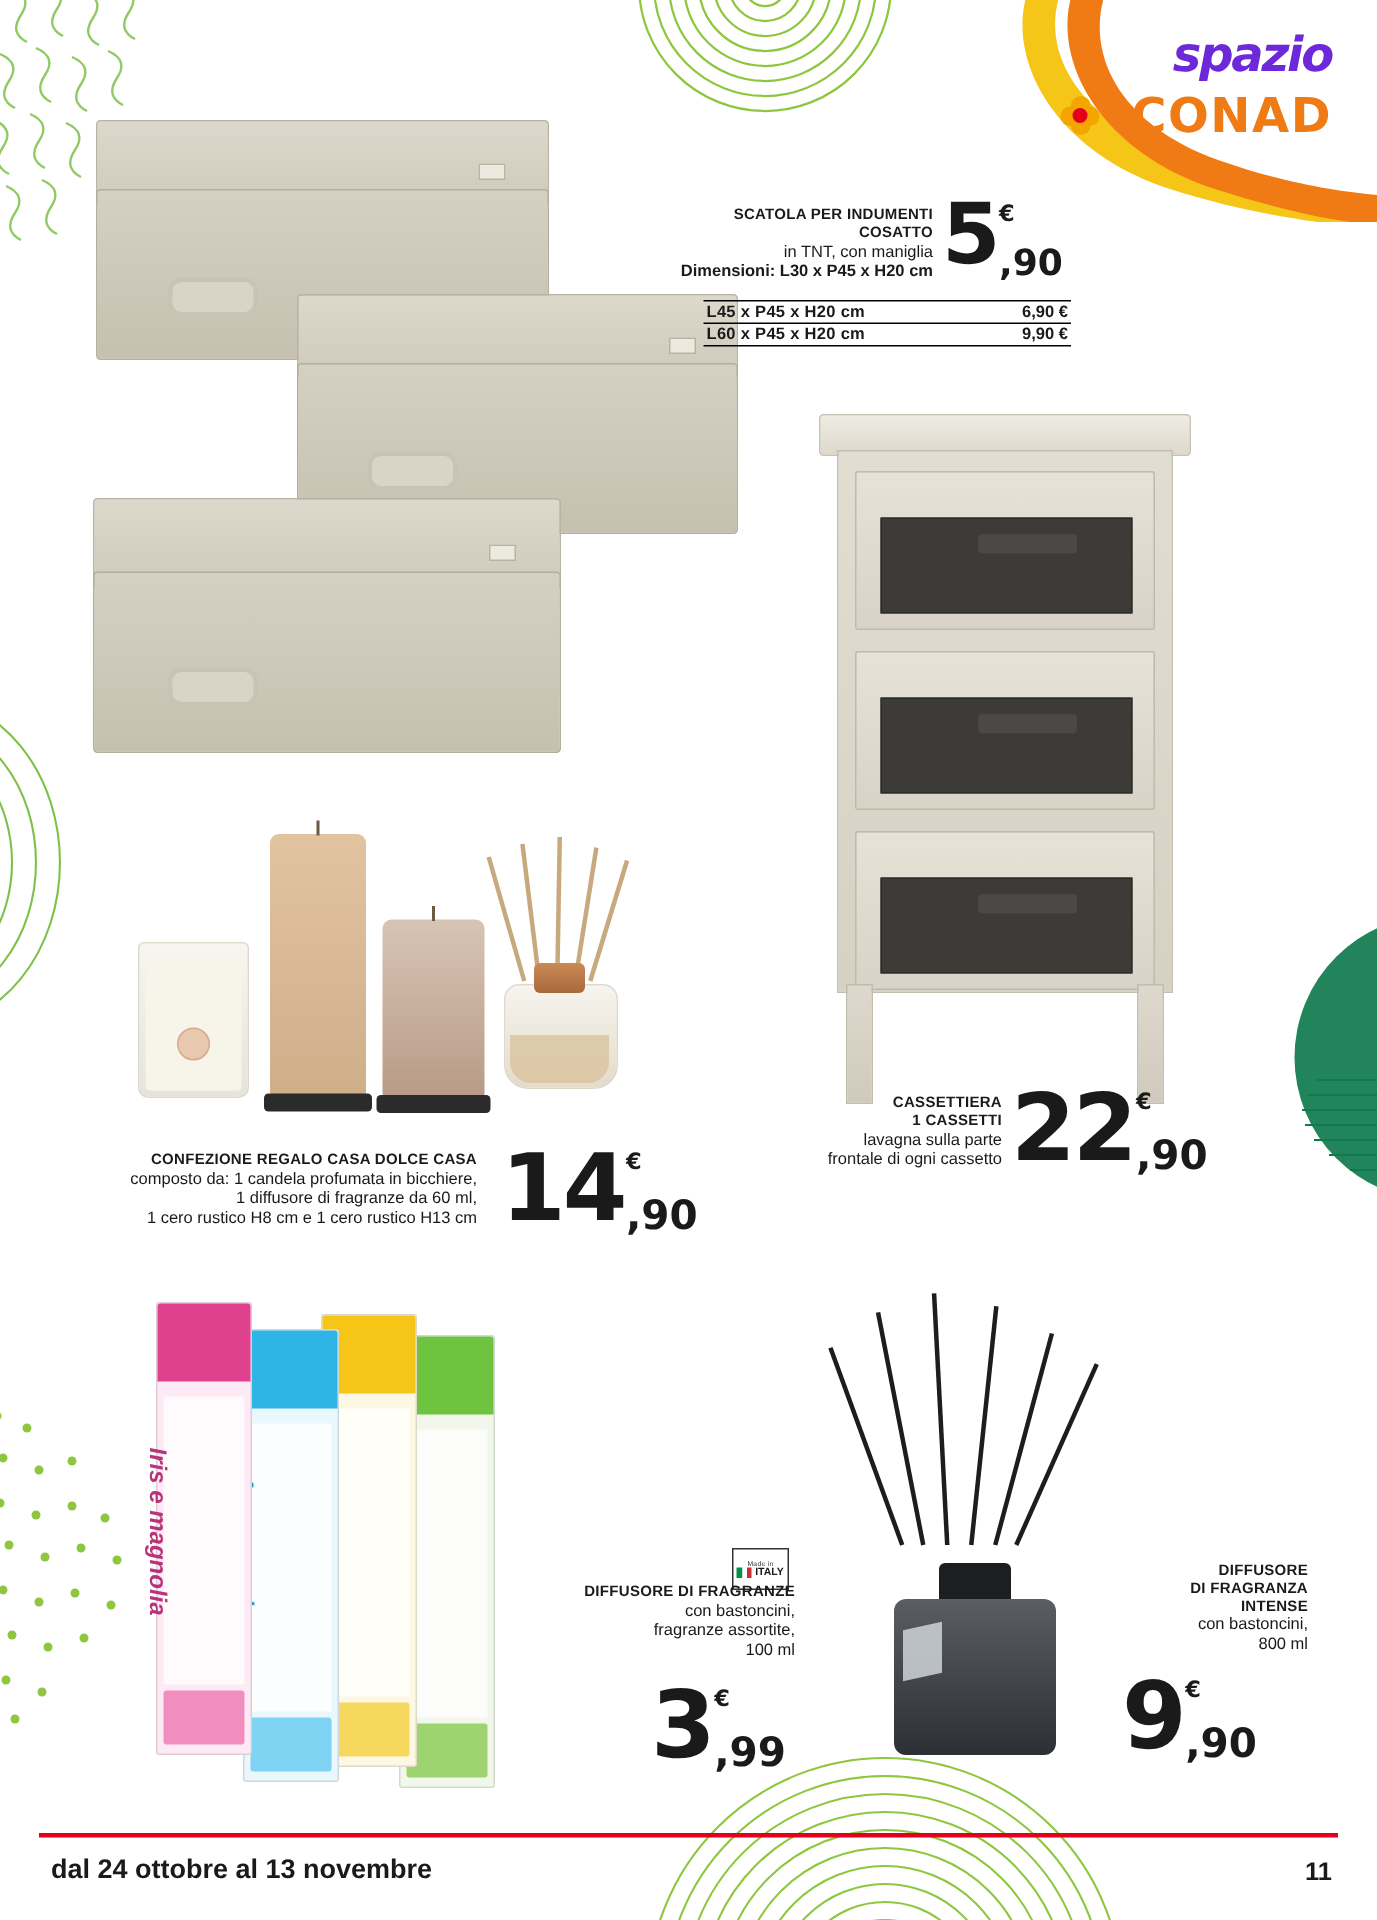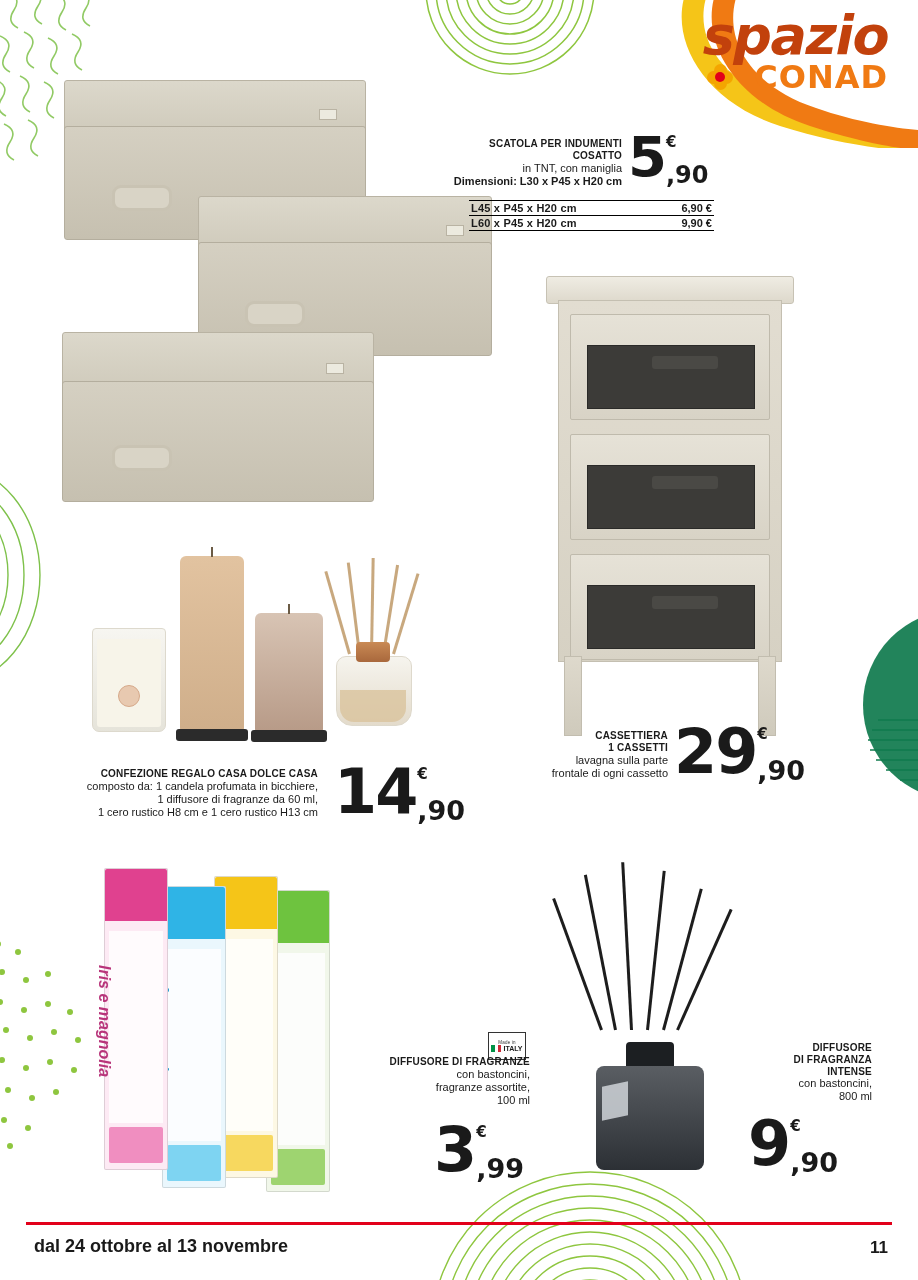"spazio" .logo-spazio { color: #c2410c -> #6d28d9; font-size: 54px -> 32px }
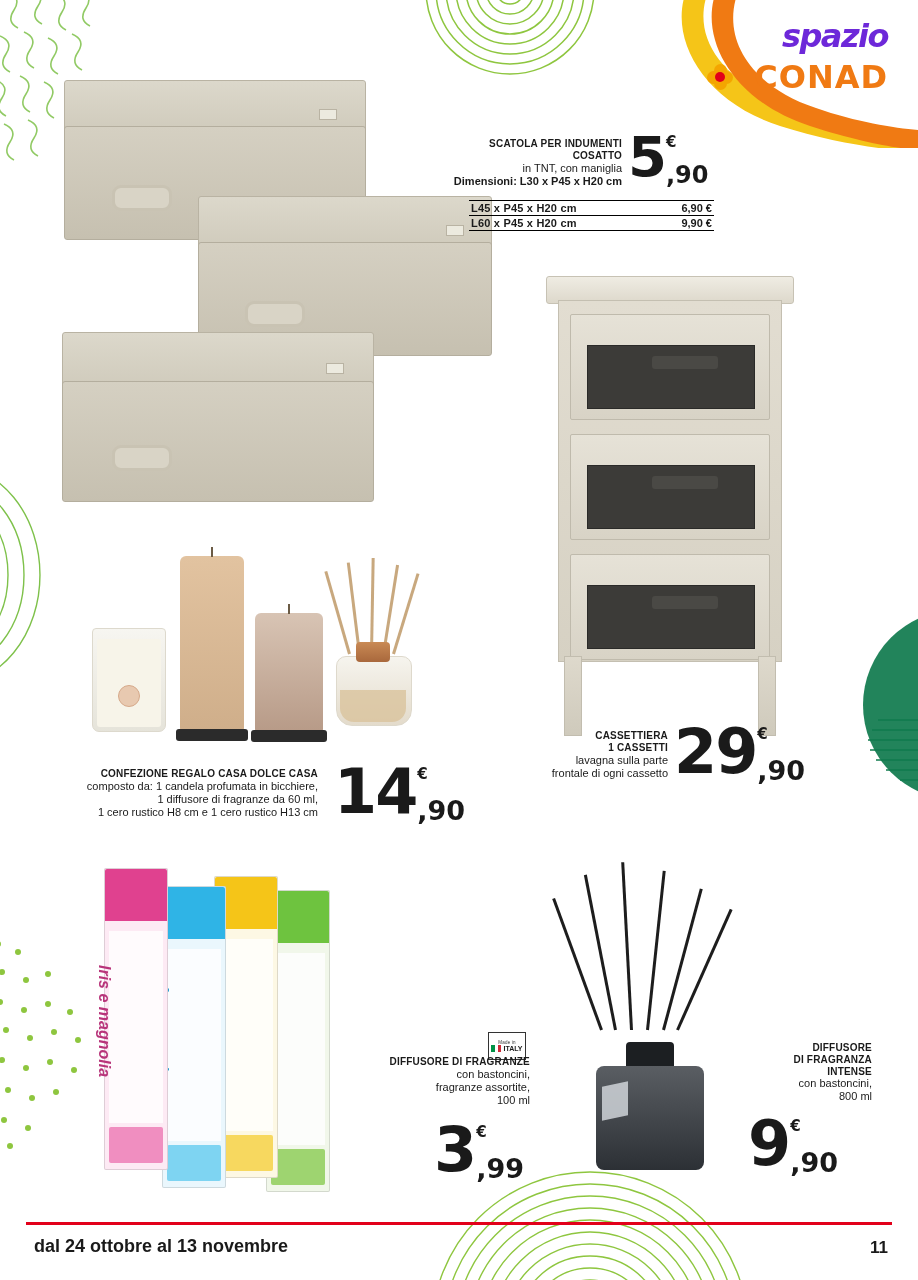"29" span.int { text: 29 -> 22 }
